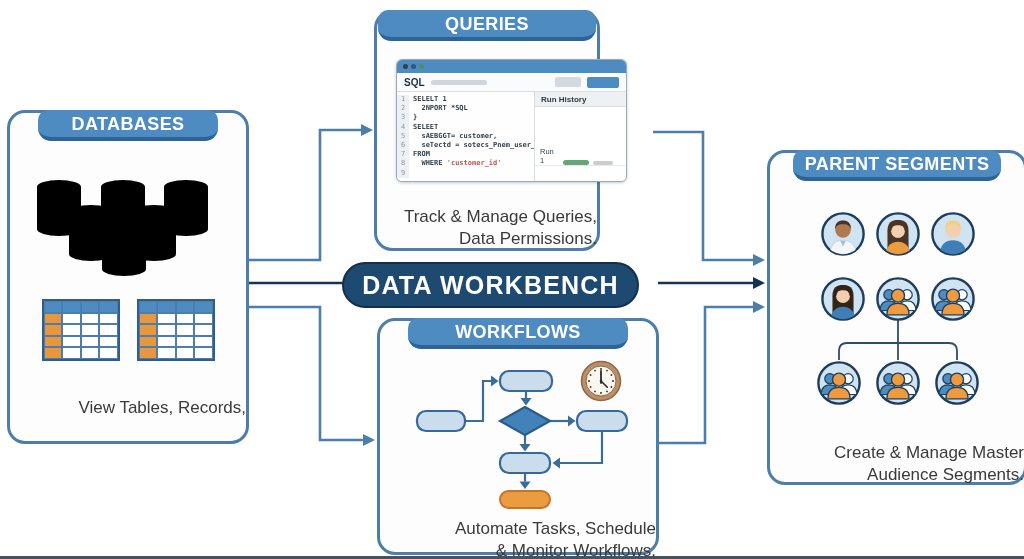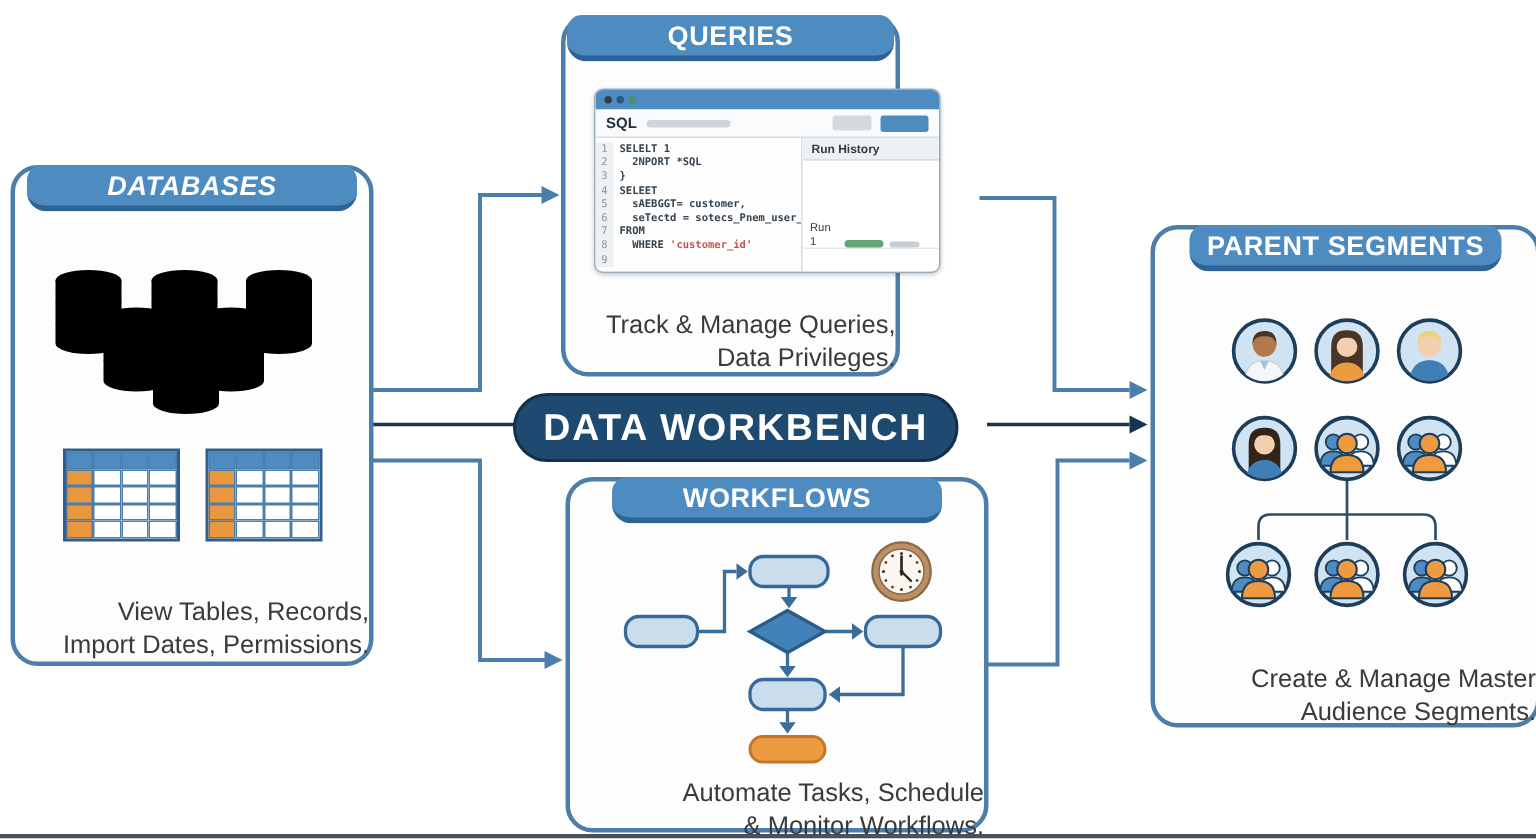"DATABASES" #p-db .tab { font-style: italic -> none; width: 220px -> 180px }
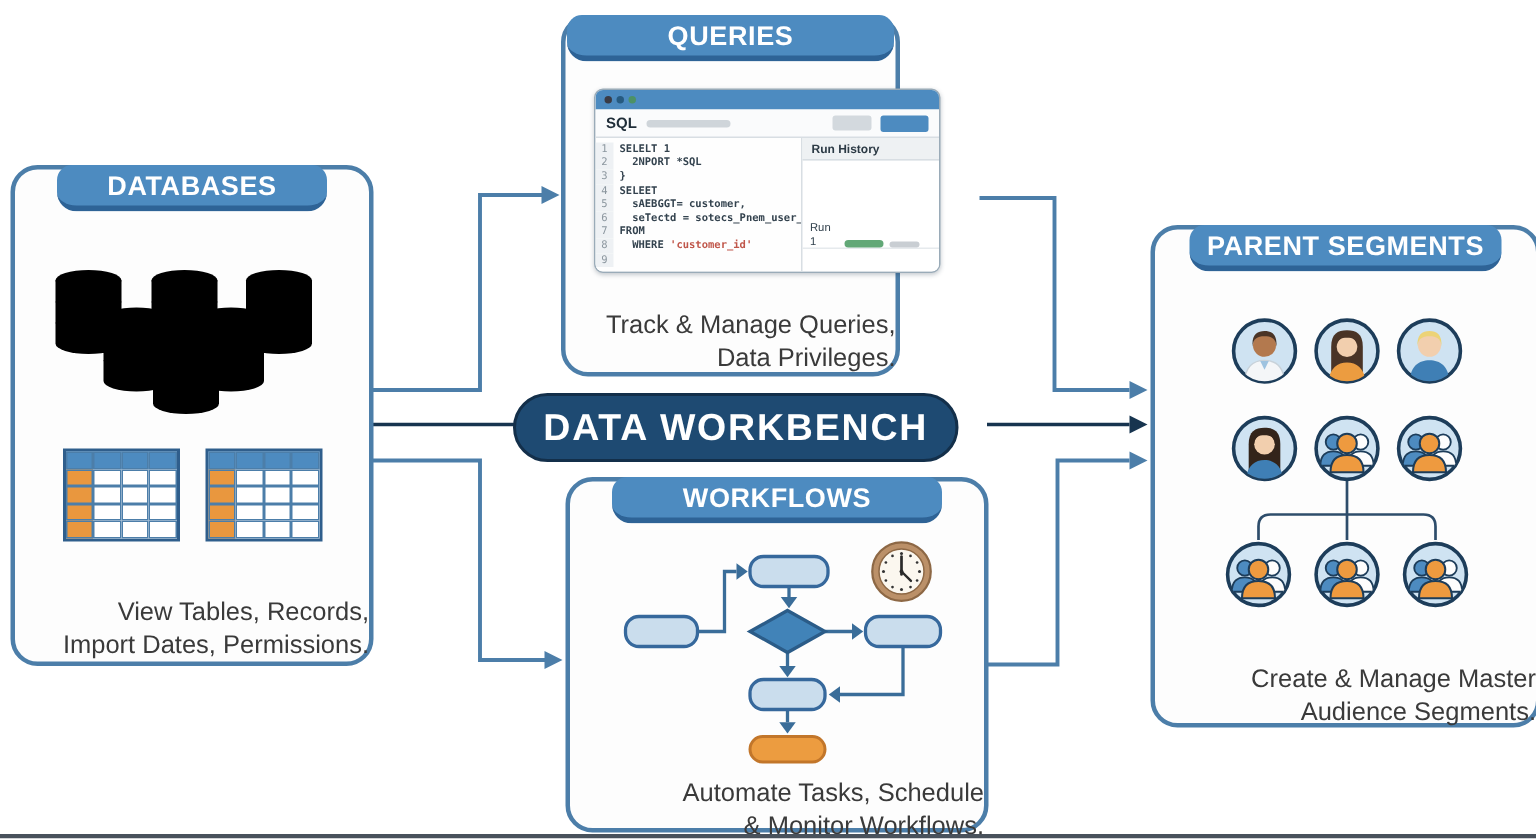"Data Privileges." span { text: Privileges -> Permissions }
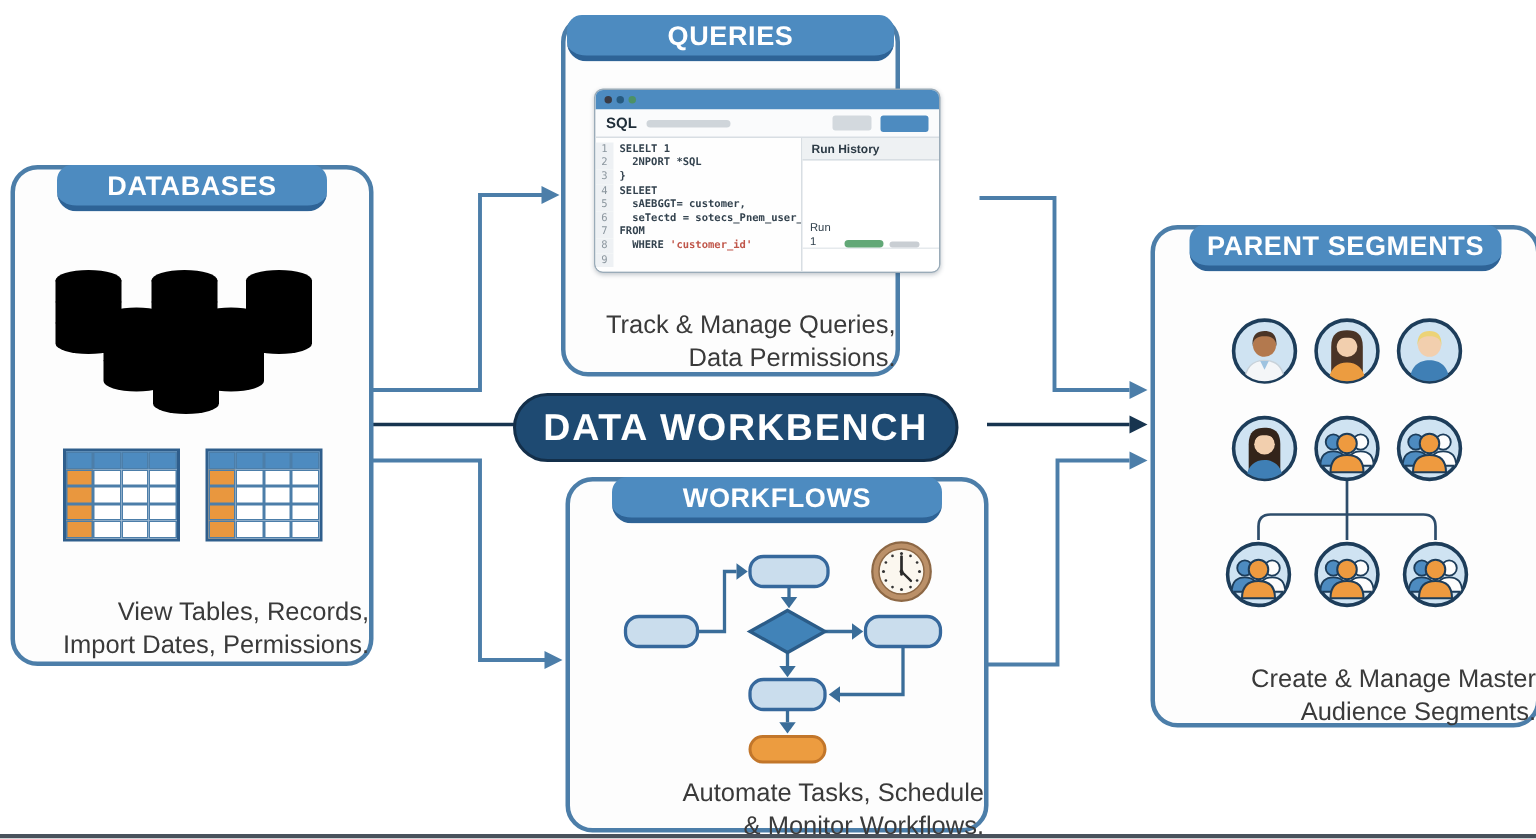"Import Dates, Permissions." span { html: <span>Import Dates, Permissions.</span> -> none }
